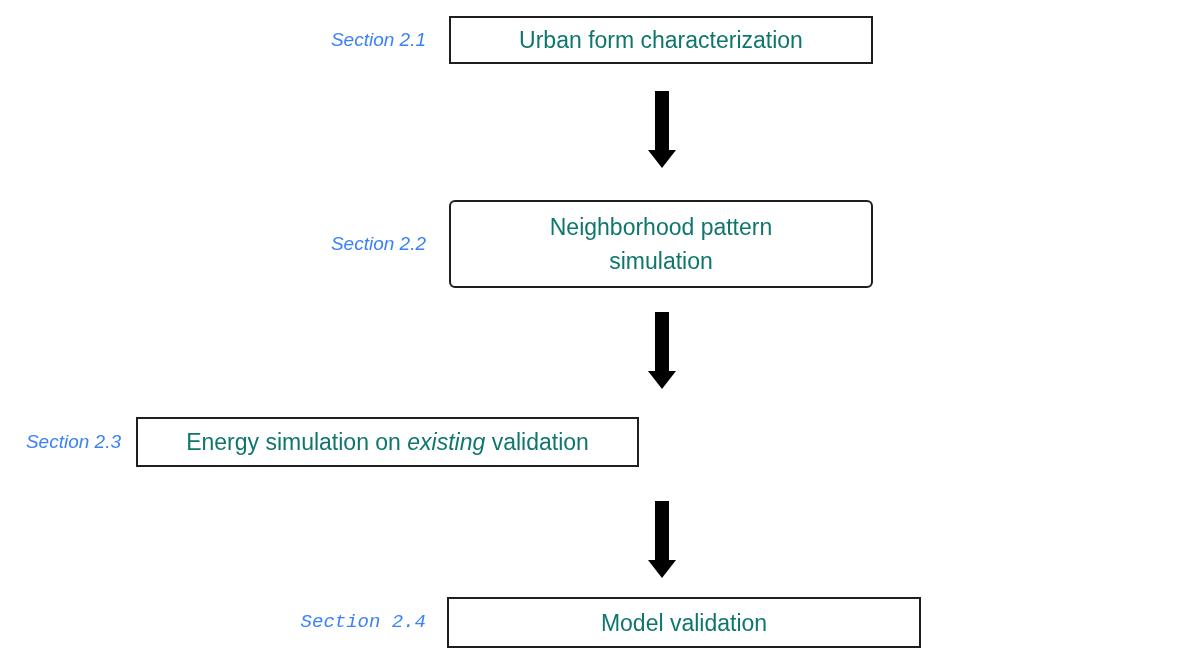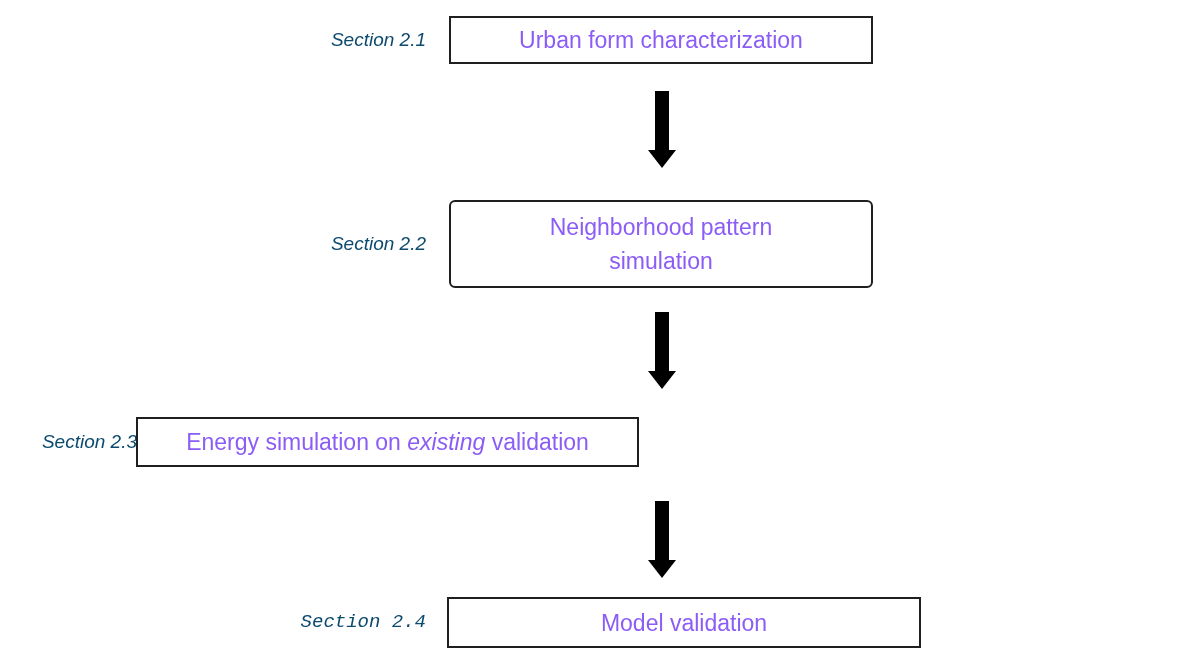"Section 2.1" .section-label { color: #0c4a6e -> #3b82f6 }
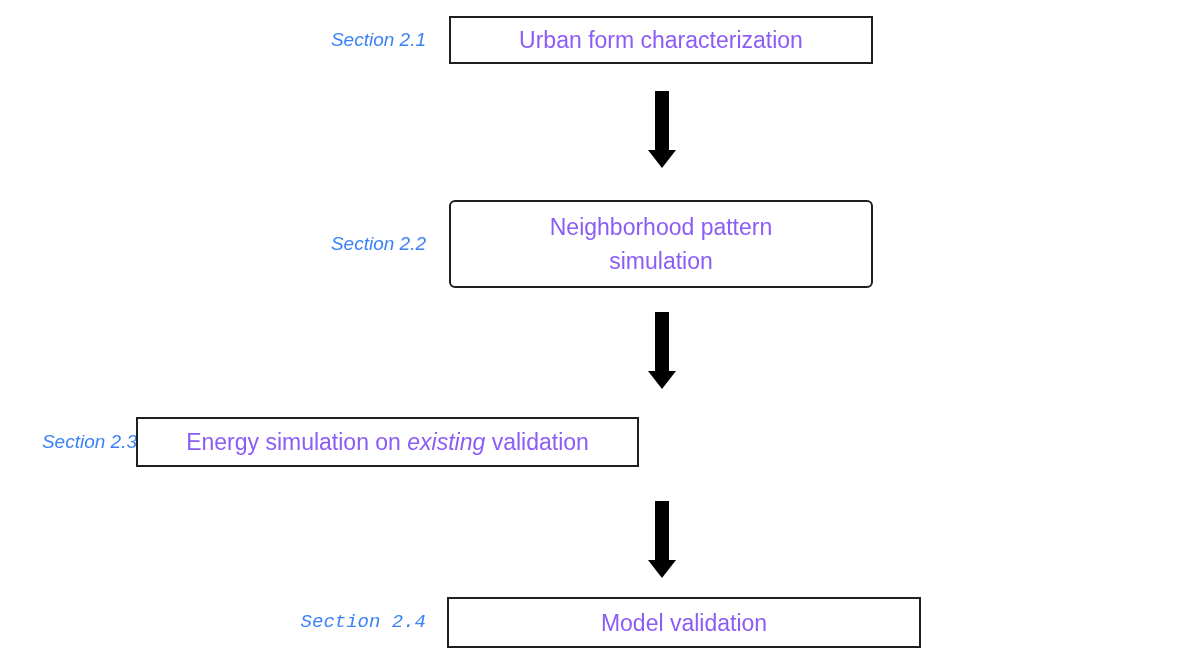"Urban form characterization" .box { color: #8b5cf6 -> #0f766e }
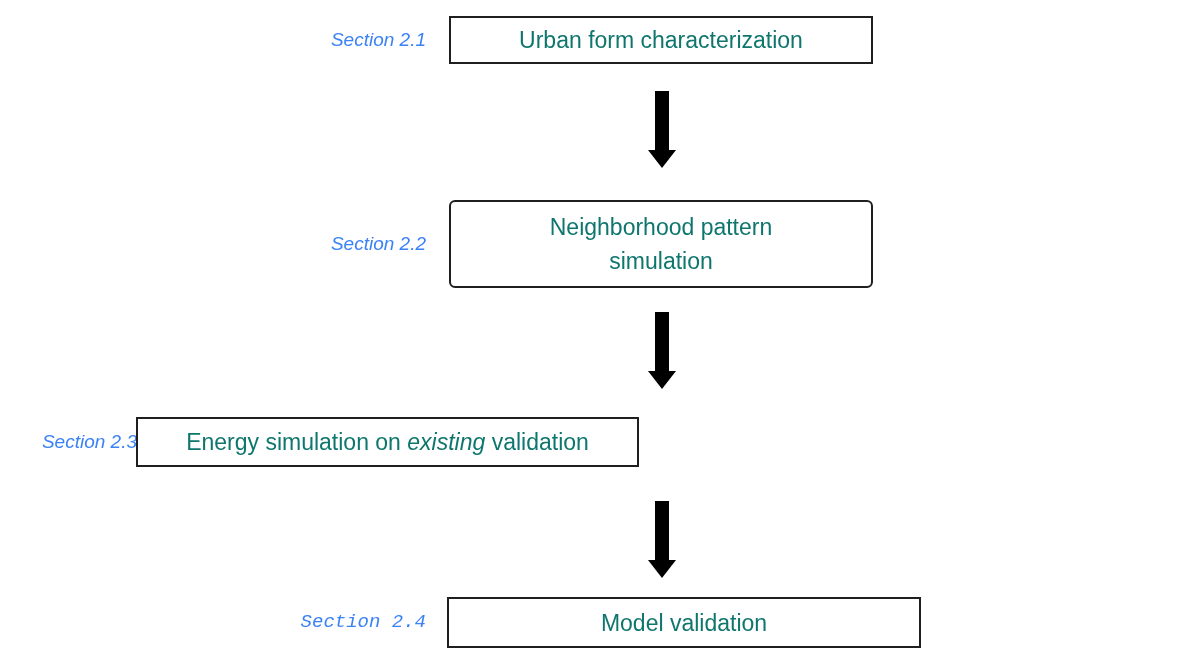"Section 2.3" .section-label.narrow { padding-left: 16px -> none }
